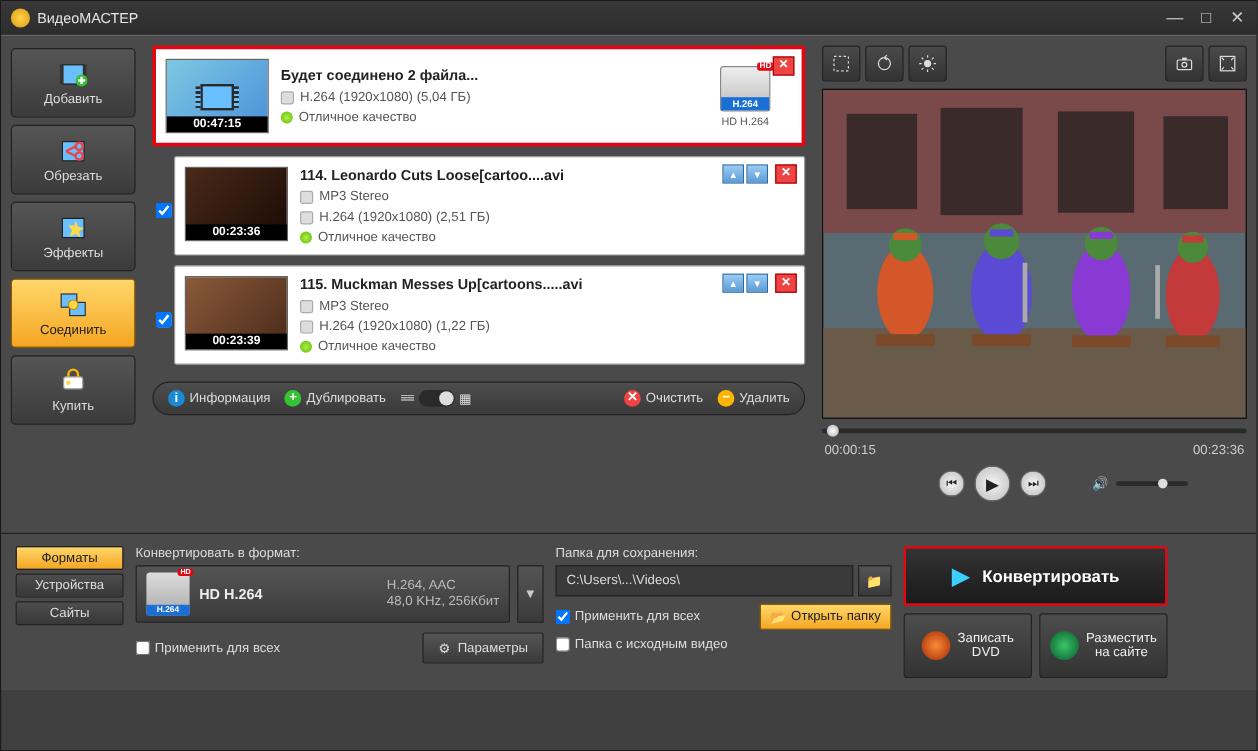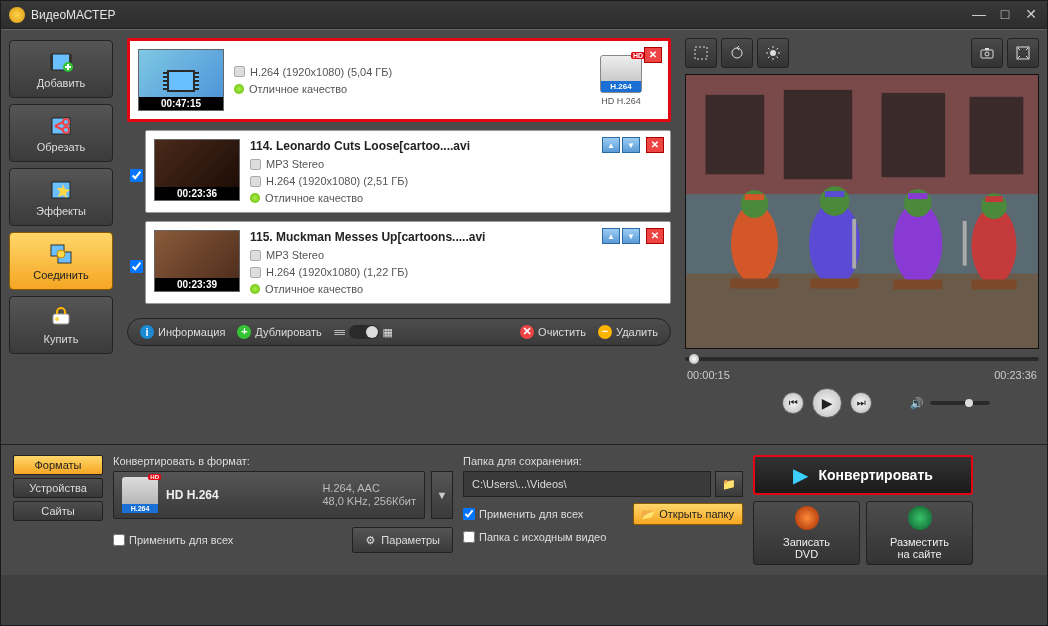"Будет соединено 2 файла..." div.ctitle { html: none -> <div>Будет соединено 2 файла...</div> }
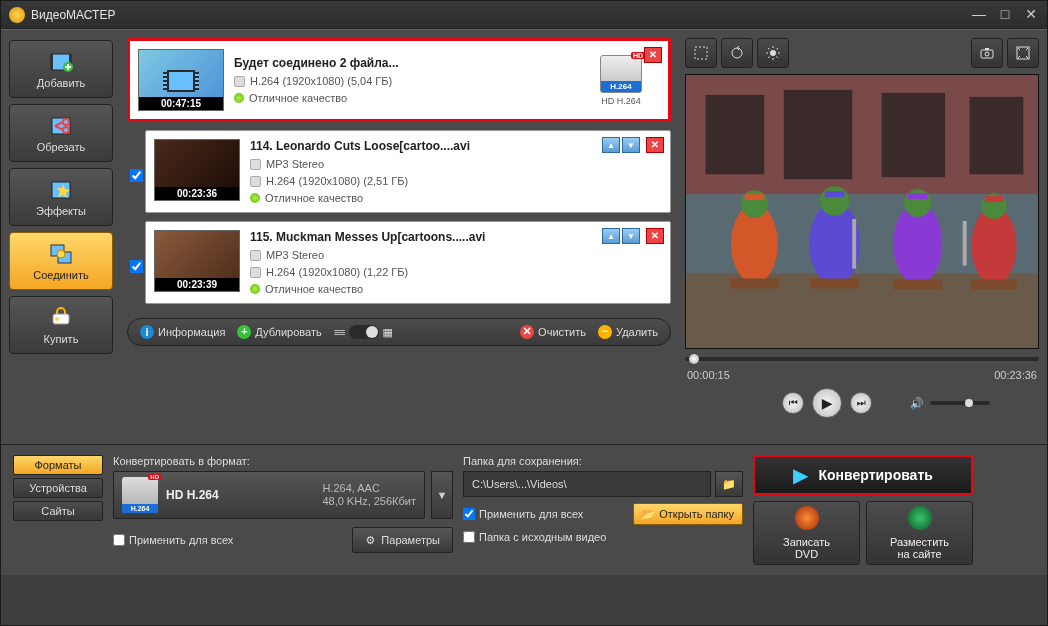"Записать" .actbtn { flex-direction: column -> row }
